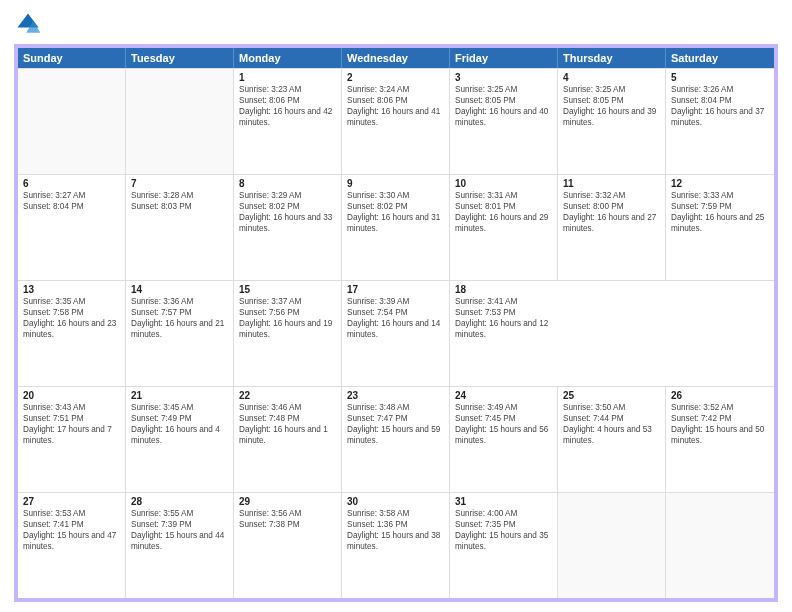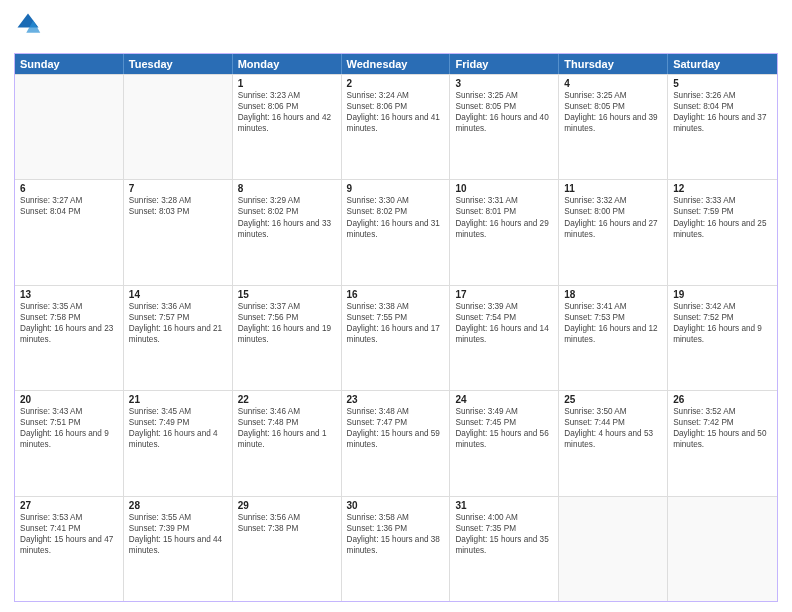"Sunday" .calendar { border: 1px solid #c4b5fd -> 4px solid #c4b5fd; margin-top: 9px -> none }
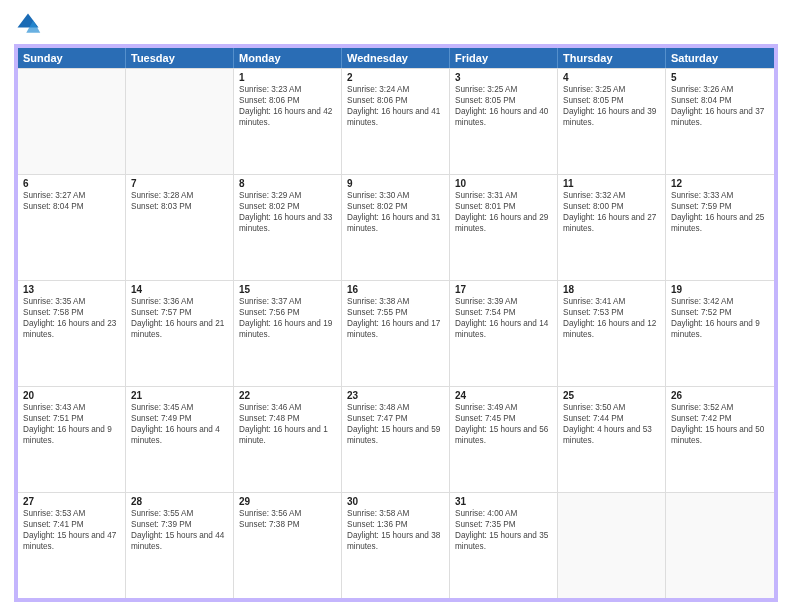"16" div.cal-cell { html: <div> <div>16</div> <div>Sunrise: 3:38 AM</div> <div>Sunset: 7:55 PM</div> <div>Daylight: 16 hours and 17 minutes.</div> </div> -> none }
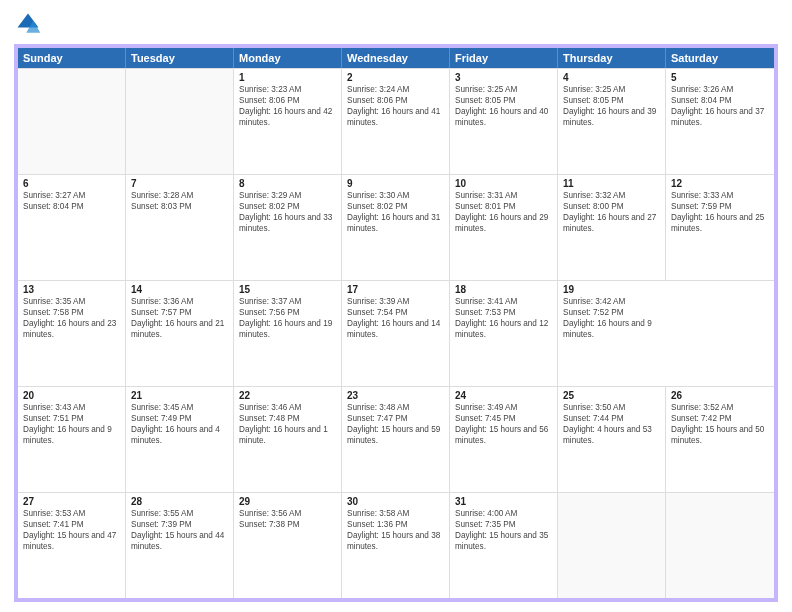"19" div.cal-cell { html: <div> <div>19</div> <div>Sunrise: 3:42 AM</div> <div>Sunset: 7:52 PM</div> <div>Daylight: 16 hours and 9 minutes.</div> </div> -> none }
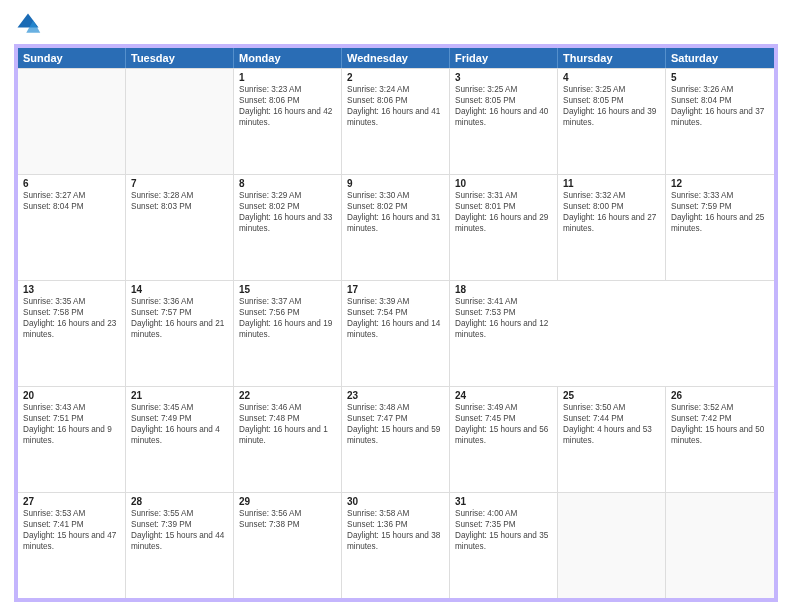"Daylight: 16 hours and 9" div.cell-line { text: 16 hours and 9 -> 17 hours and 7 }
